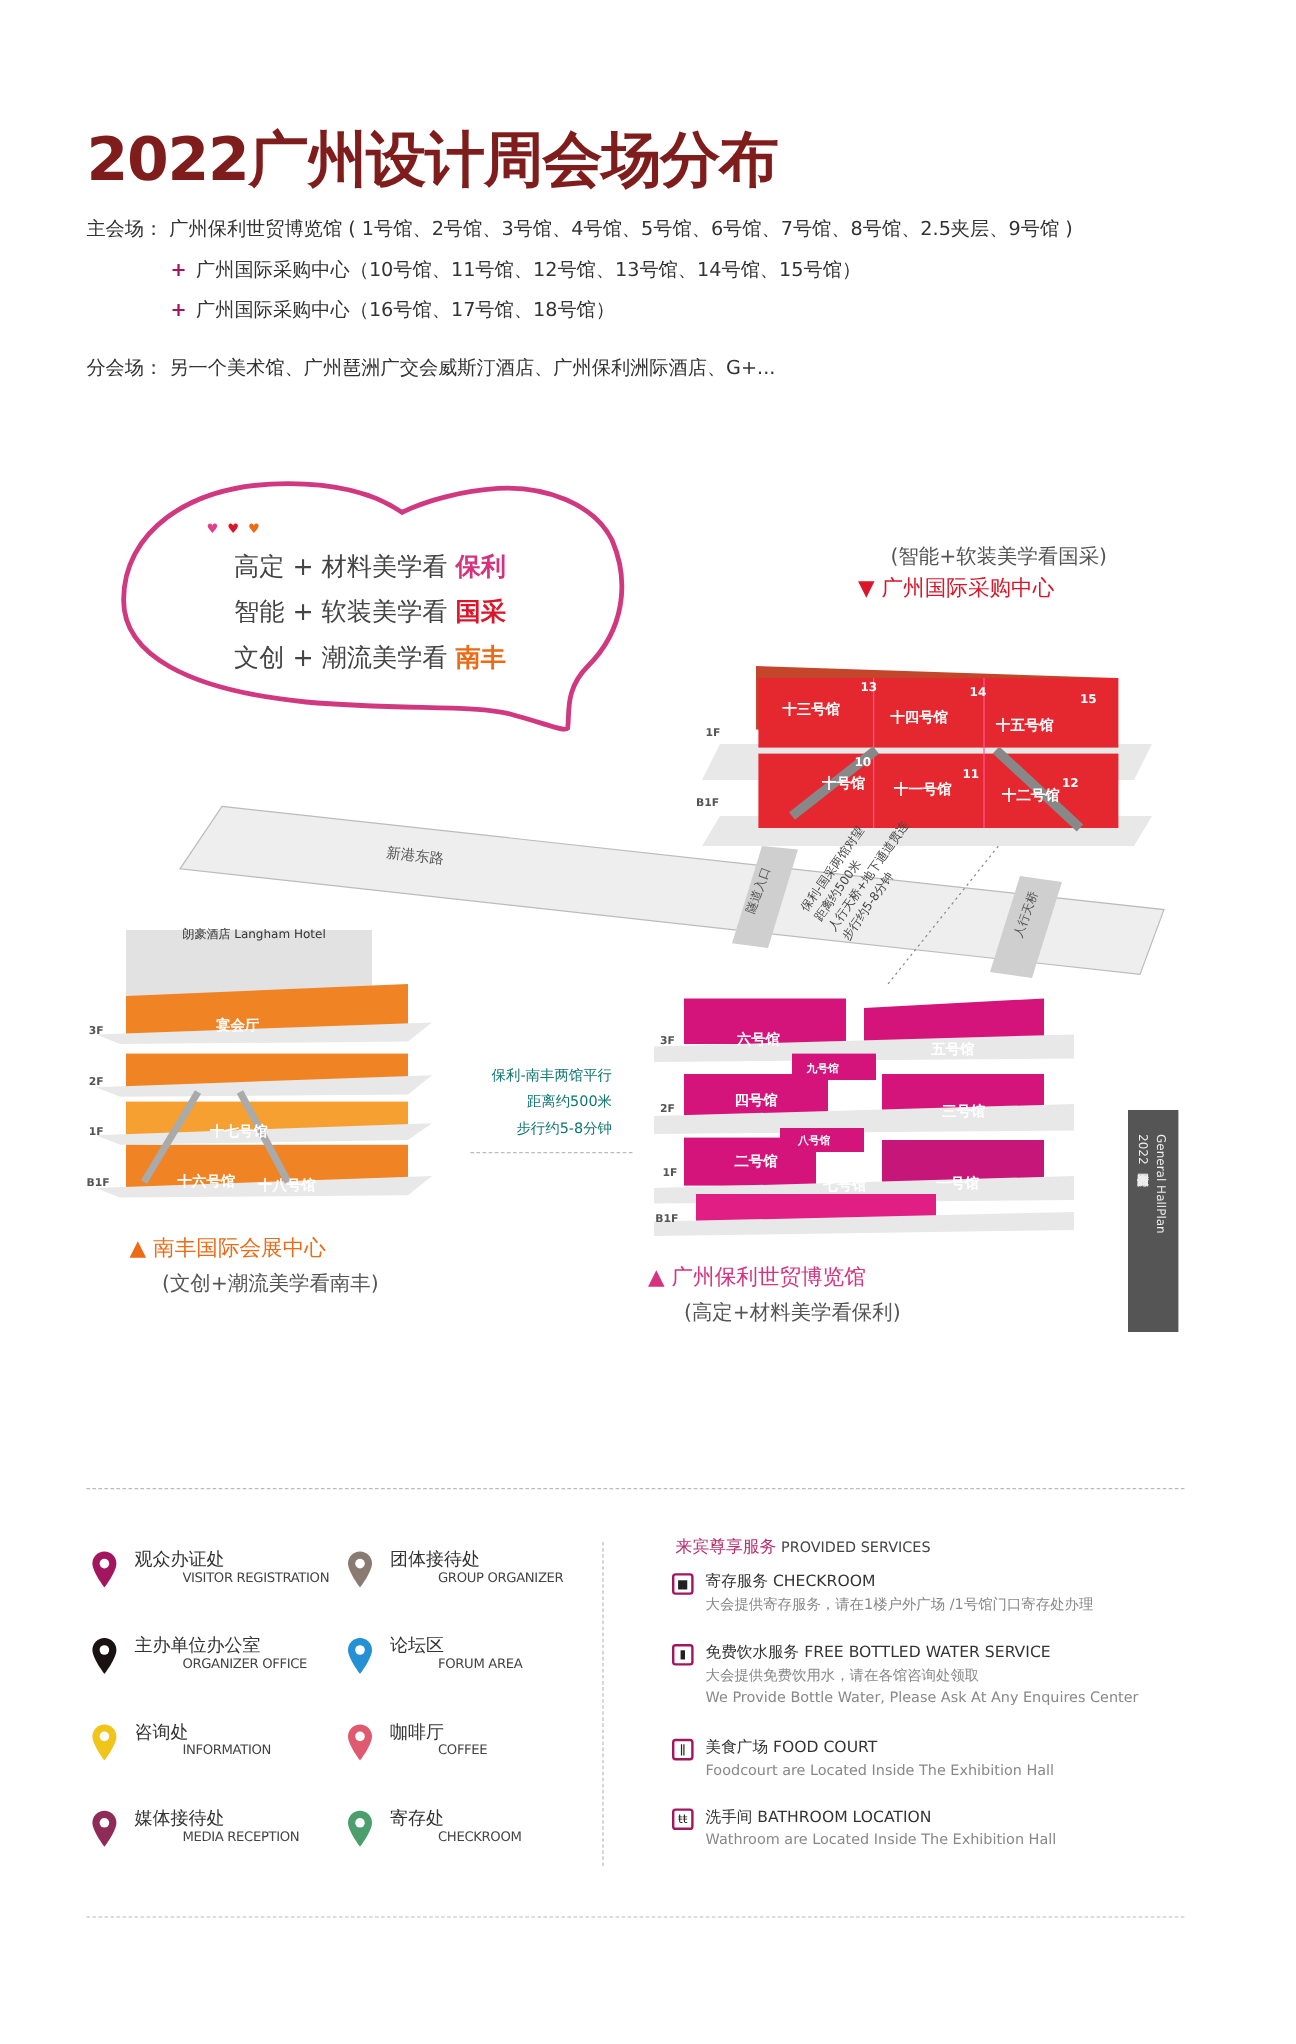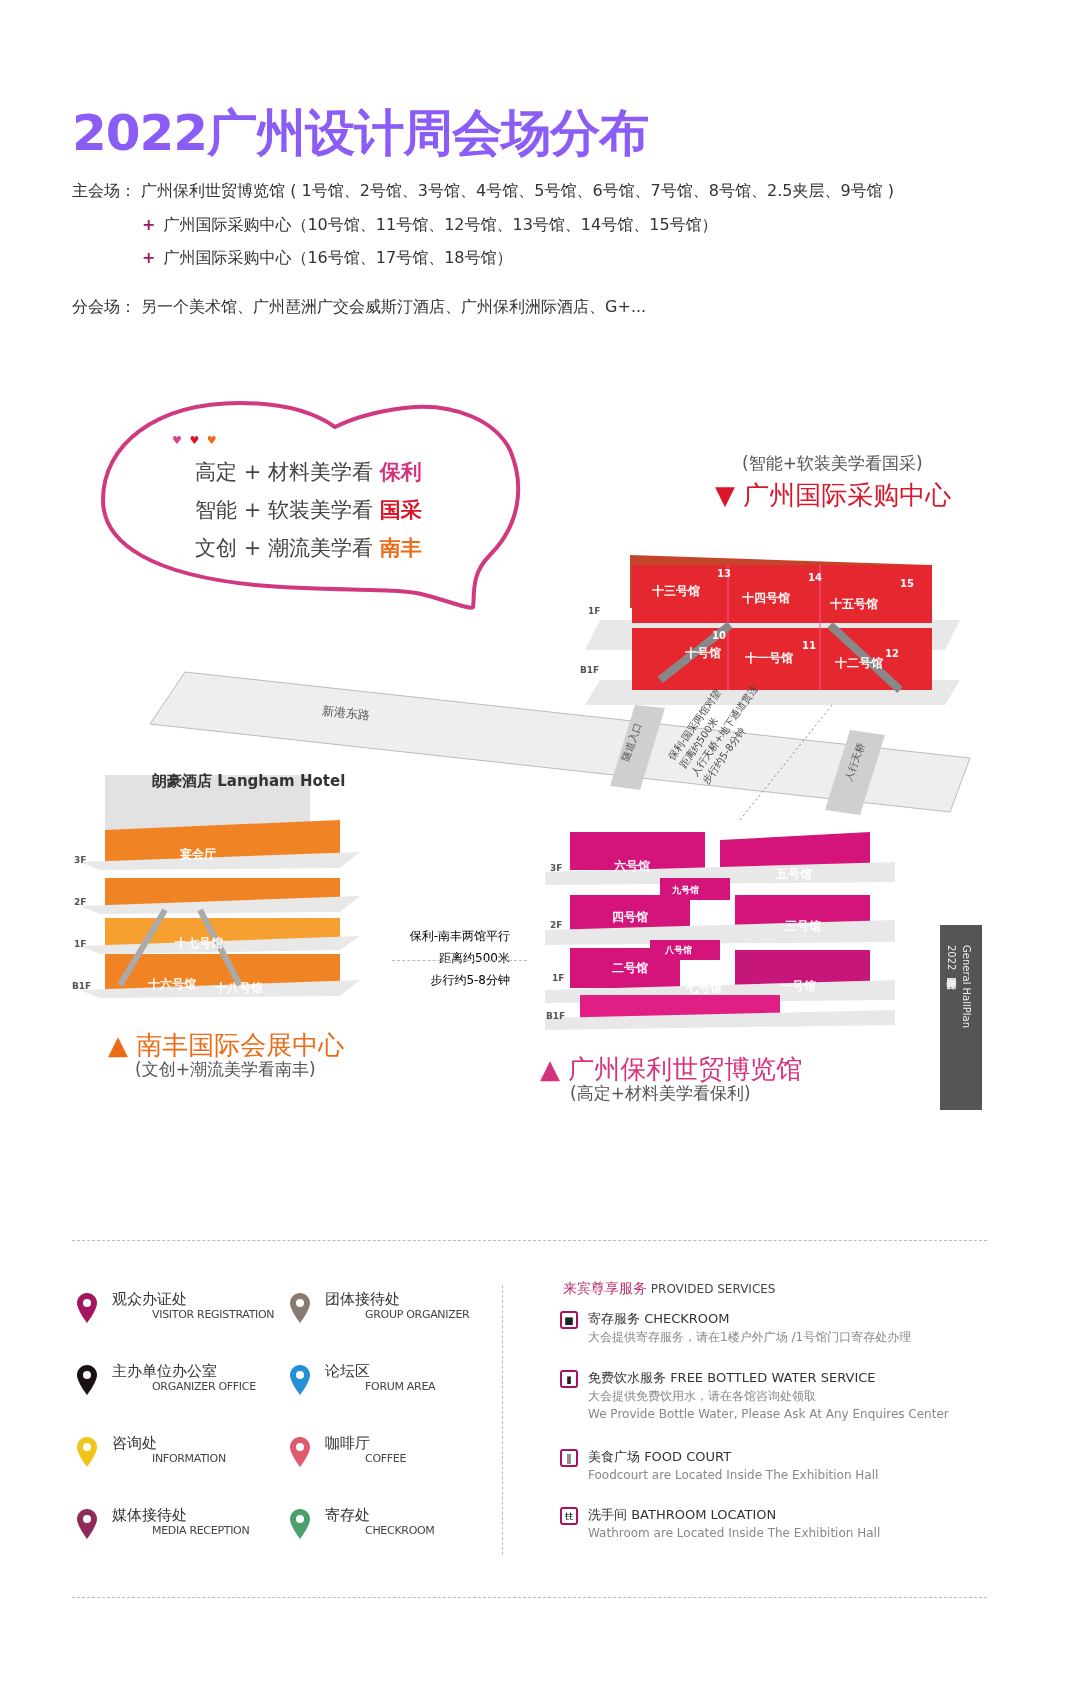"2022广州设计周会场分布" .title { color: #8b5cf6 -> #7f1d1d }
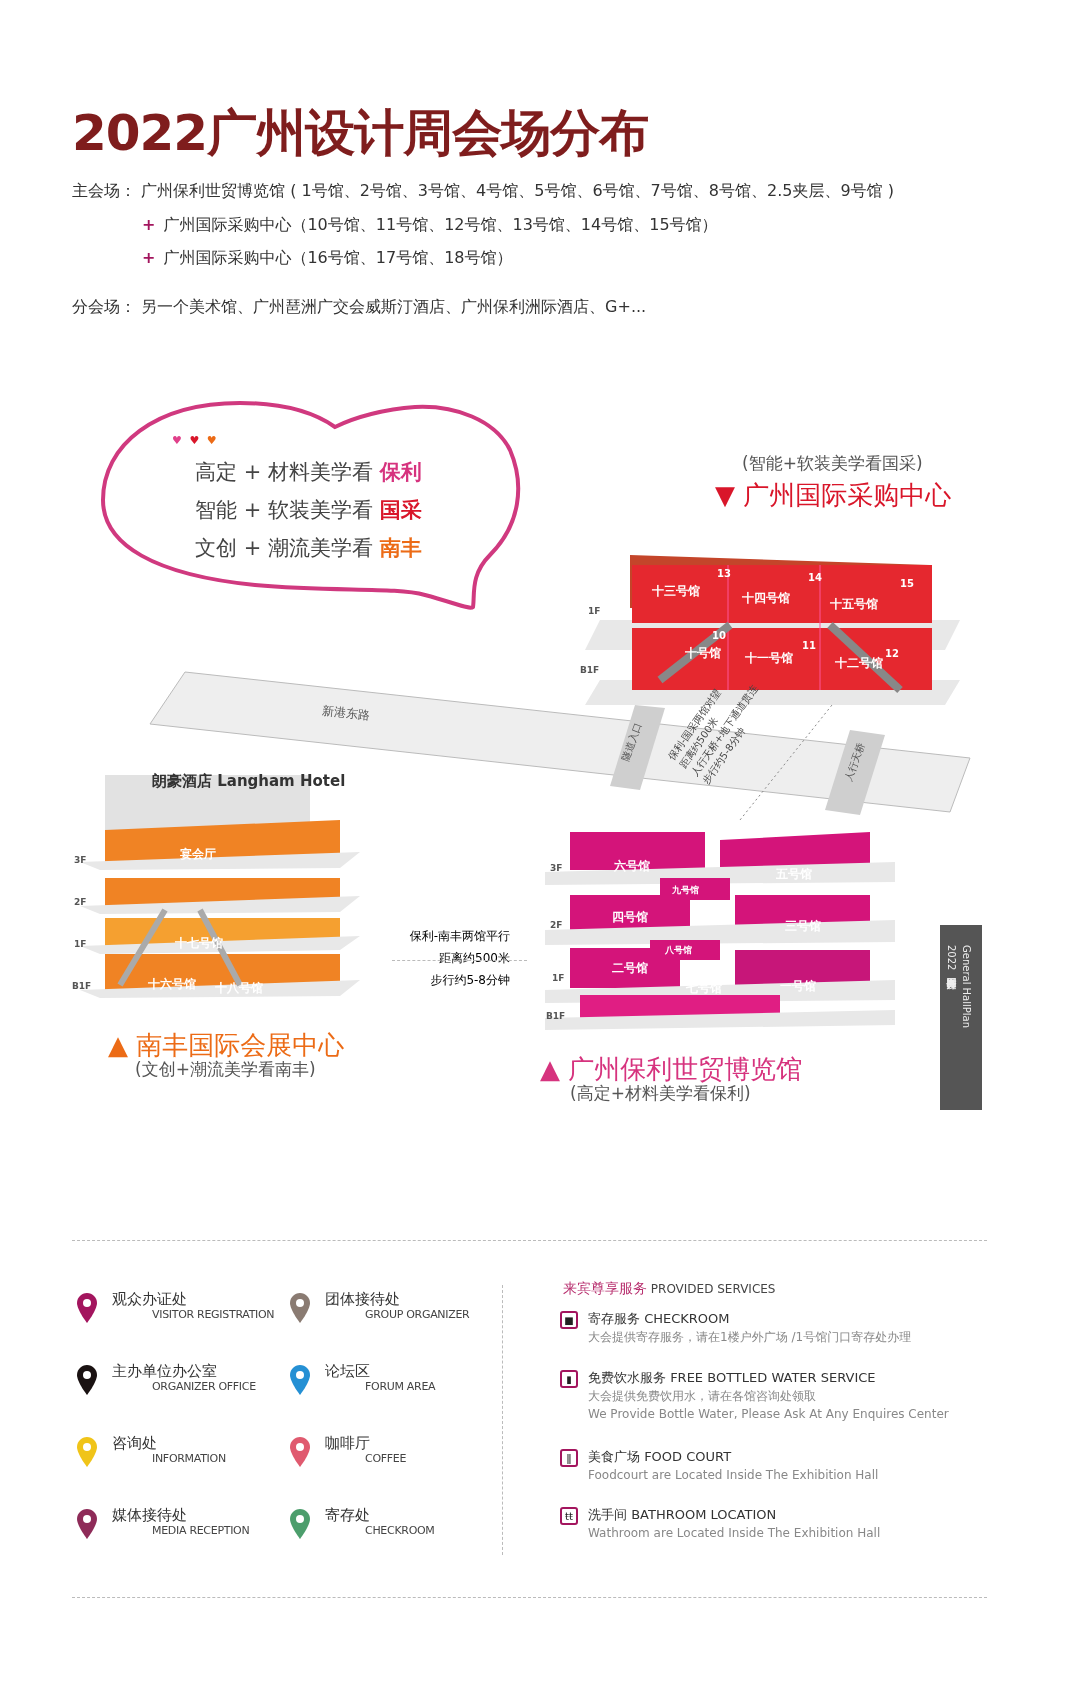"▼ 广州国际采购中心" .venue-name { font-size: 26px -> 18px }
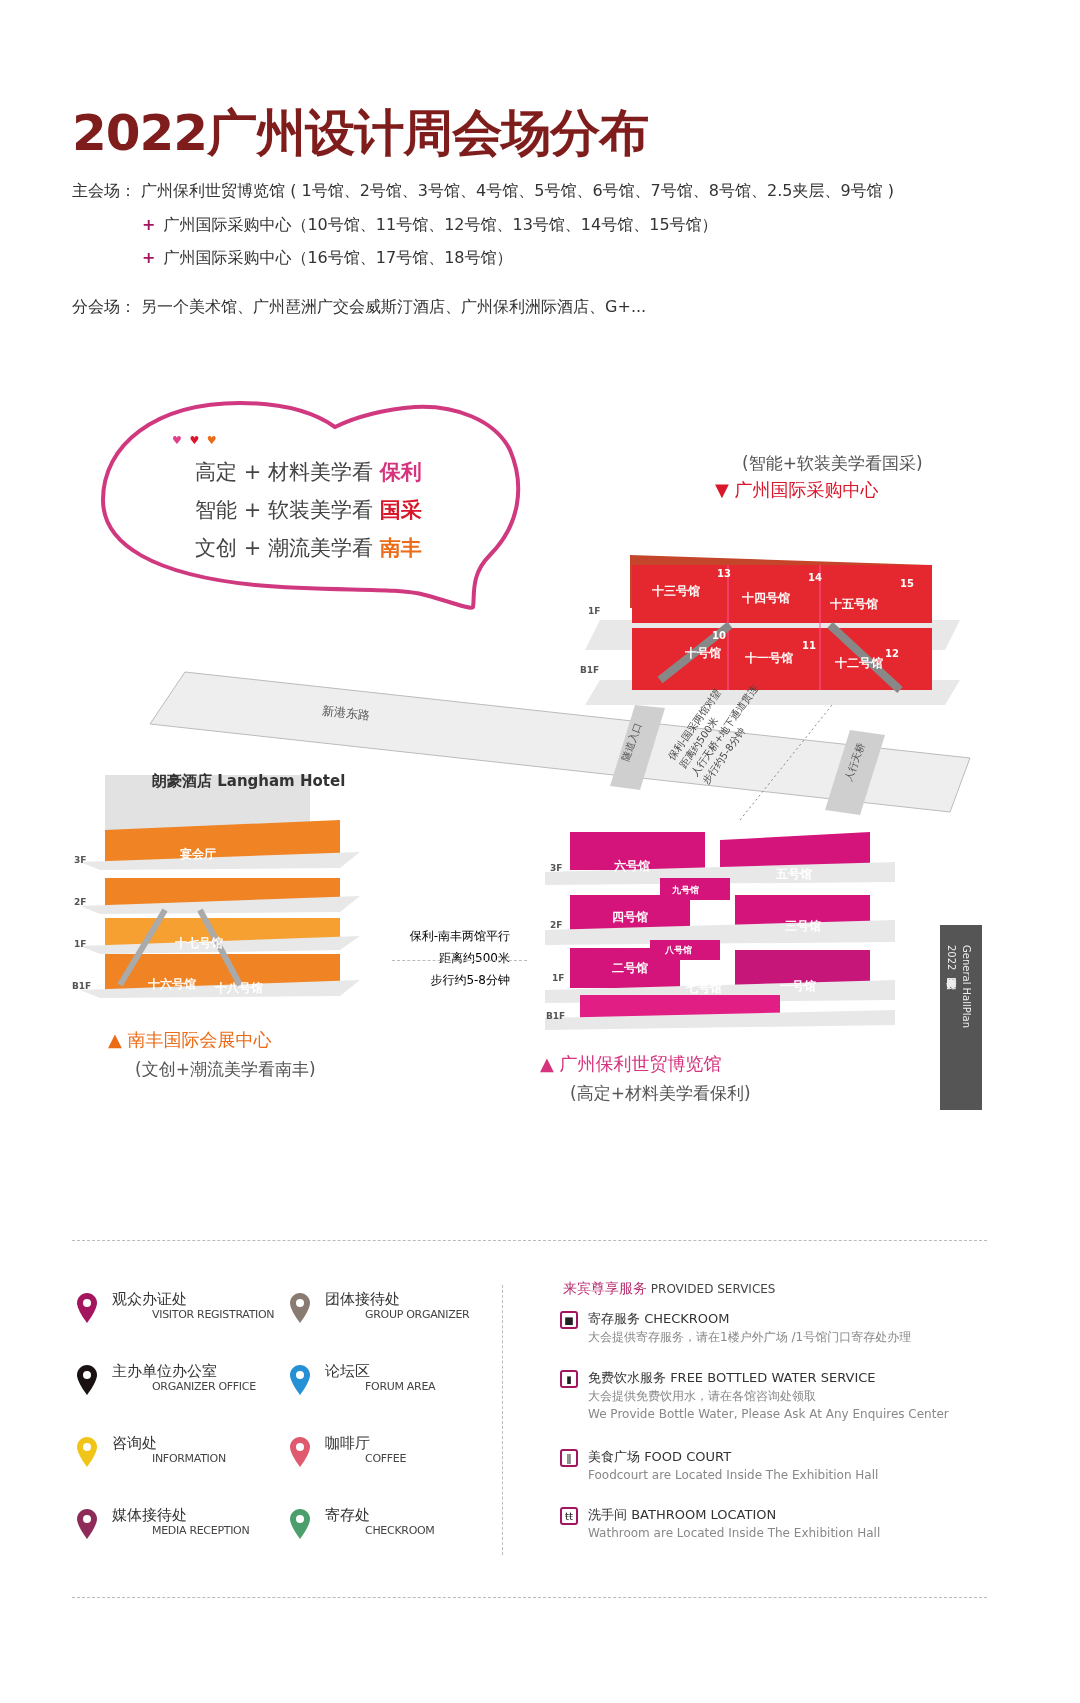"朗豪酒店 Langham Hotel" div.abs { font-size: 15px -> 10px; font-weight: bold -> normal }
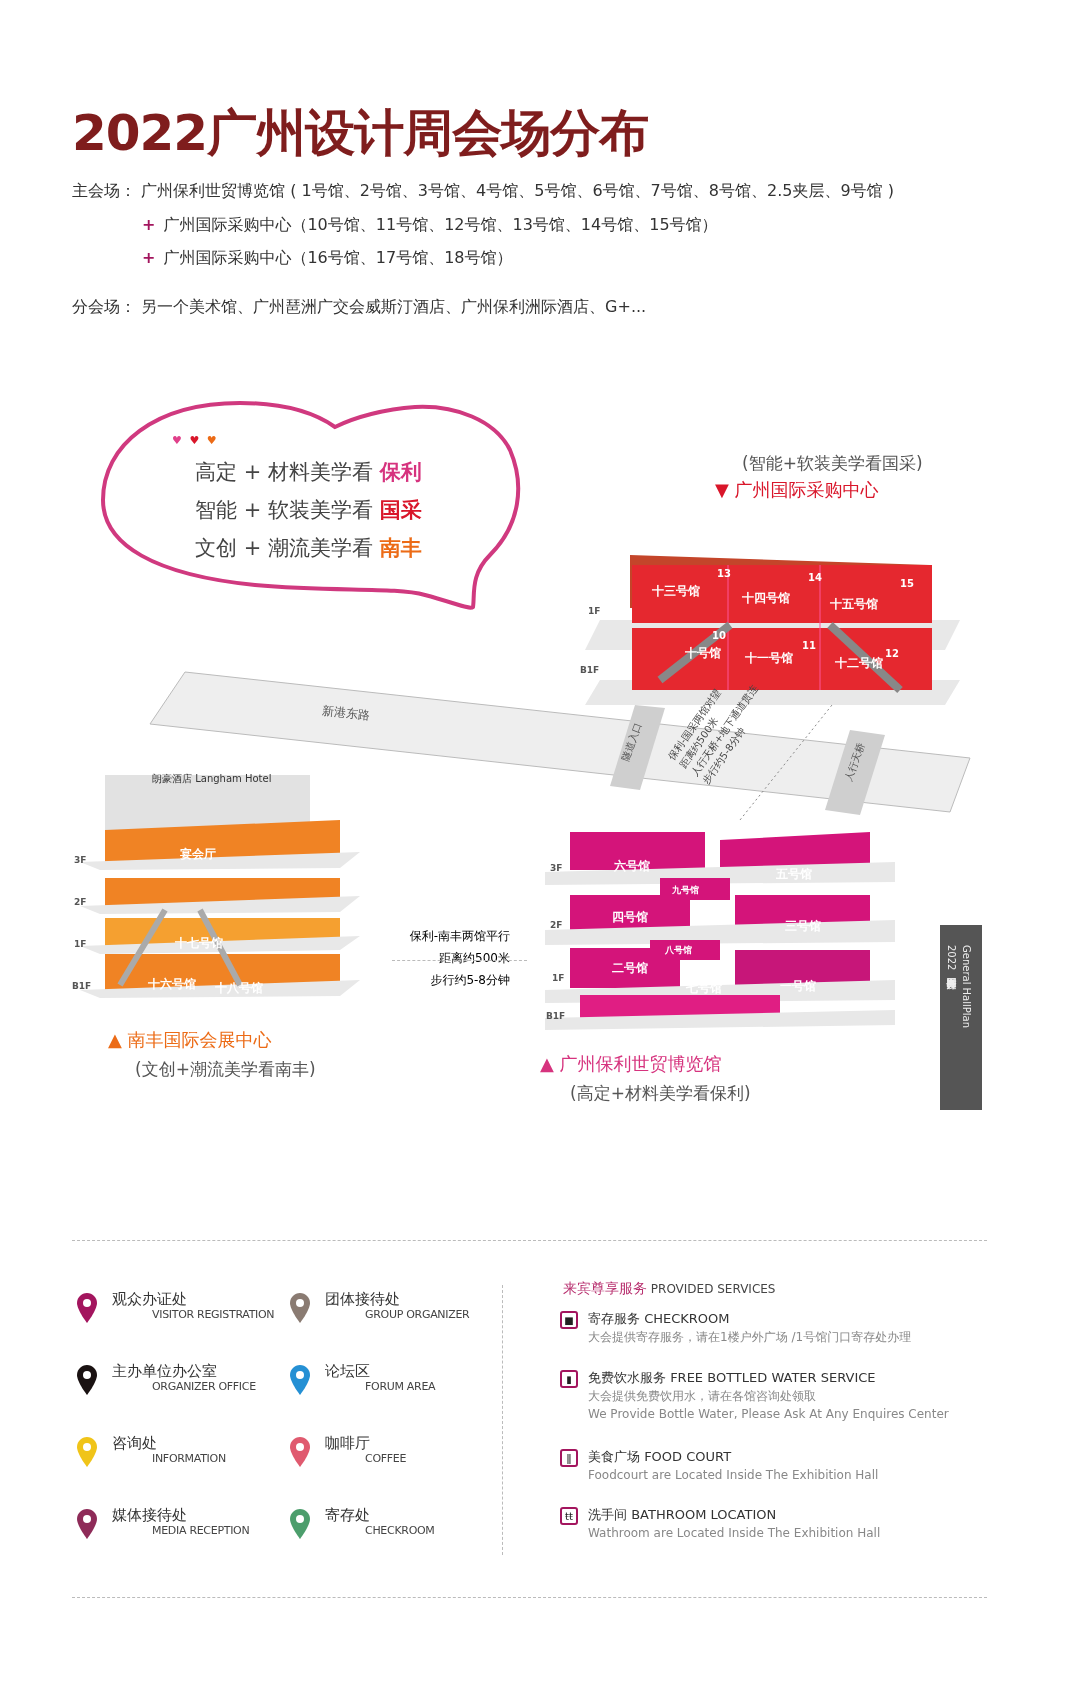"保利-南丰两馆平行" .note { color: #000000 -> #0f766e; margin-top: 40px -> none }
